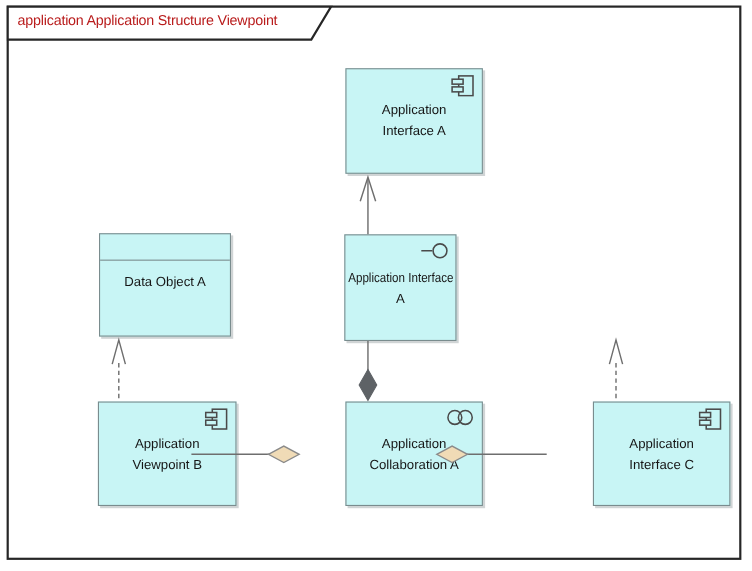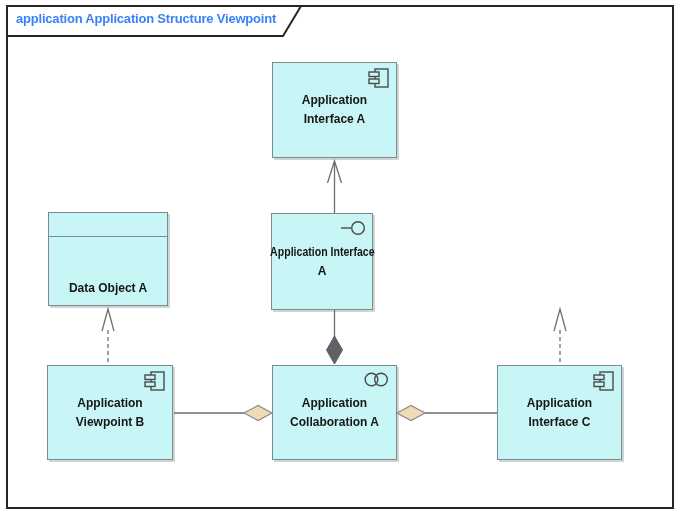"application Application Structure" .frame-title { color: #3b82f6 -> #b91c1c; font-weight: bold -> normal }
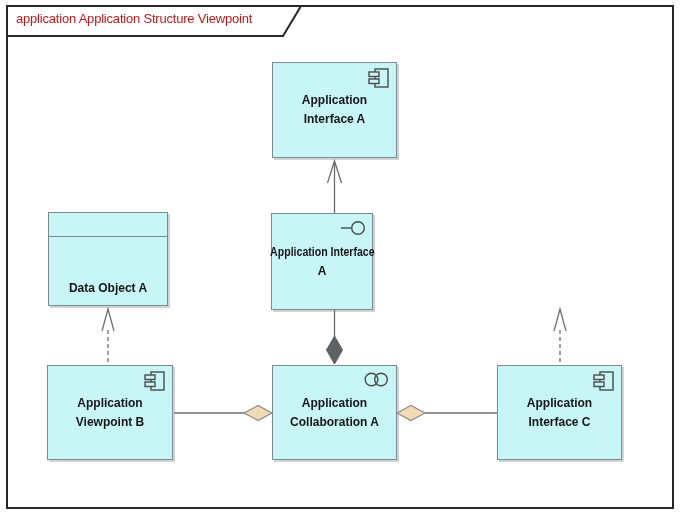"Application" .node { font-weight: bold -> normal; margin-left: none -> 42px }
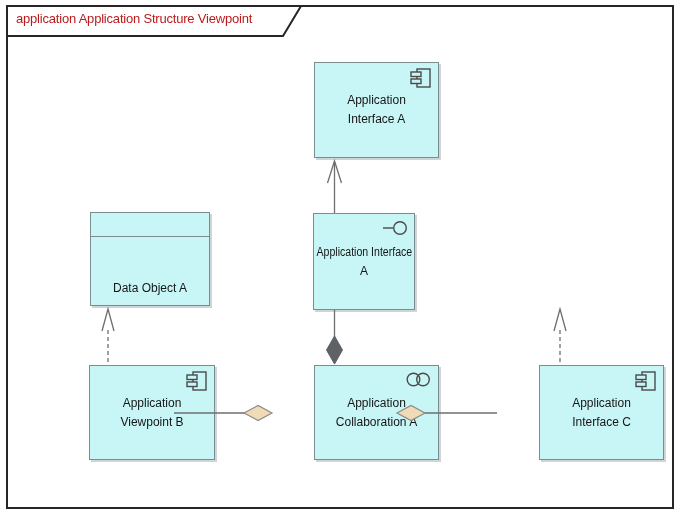"Data Object A" div.node { gap: 32px -> none }
